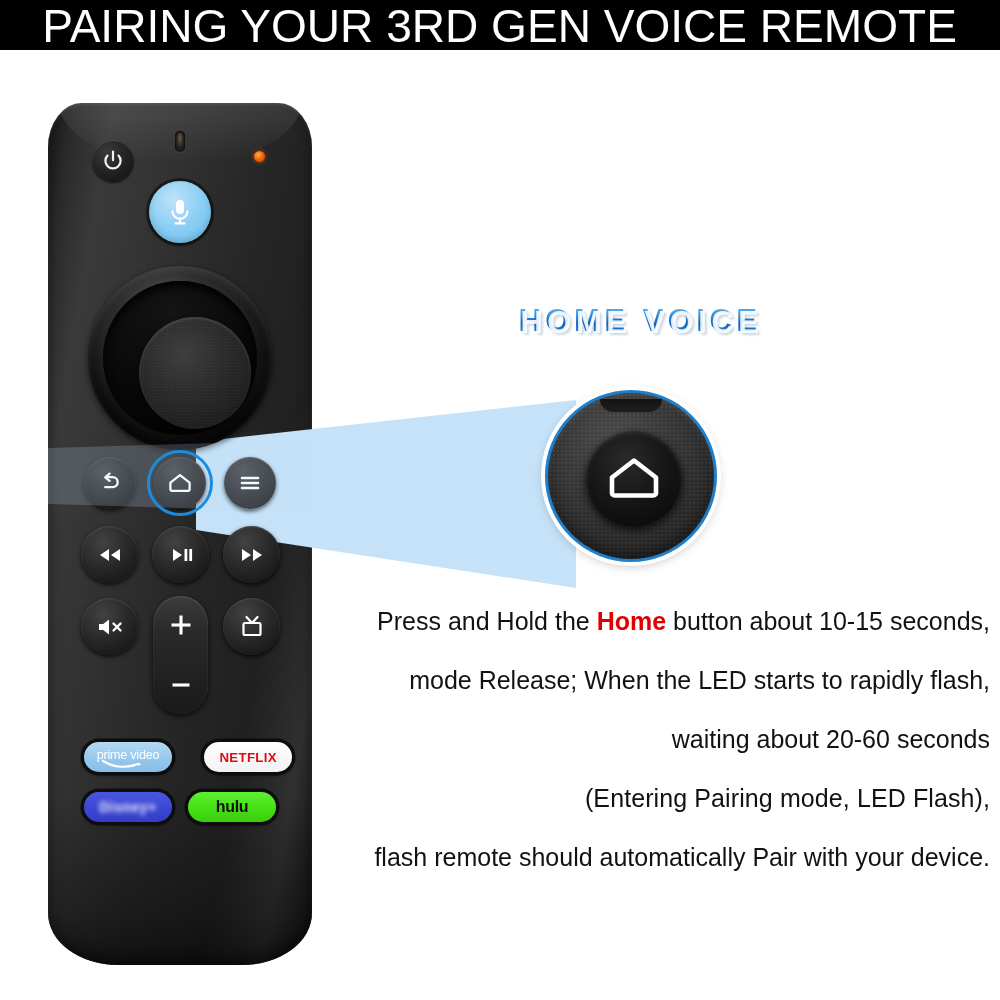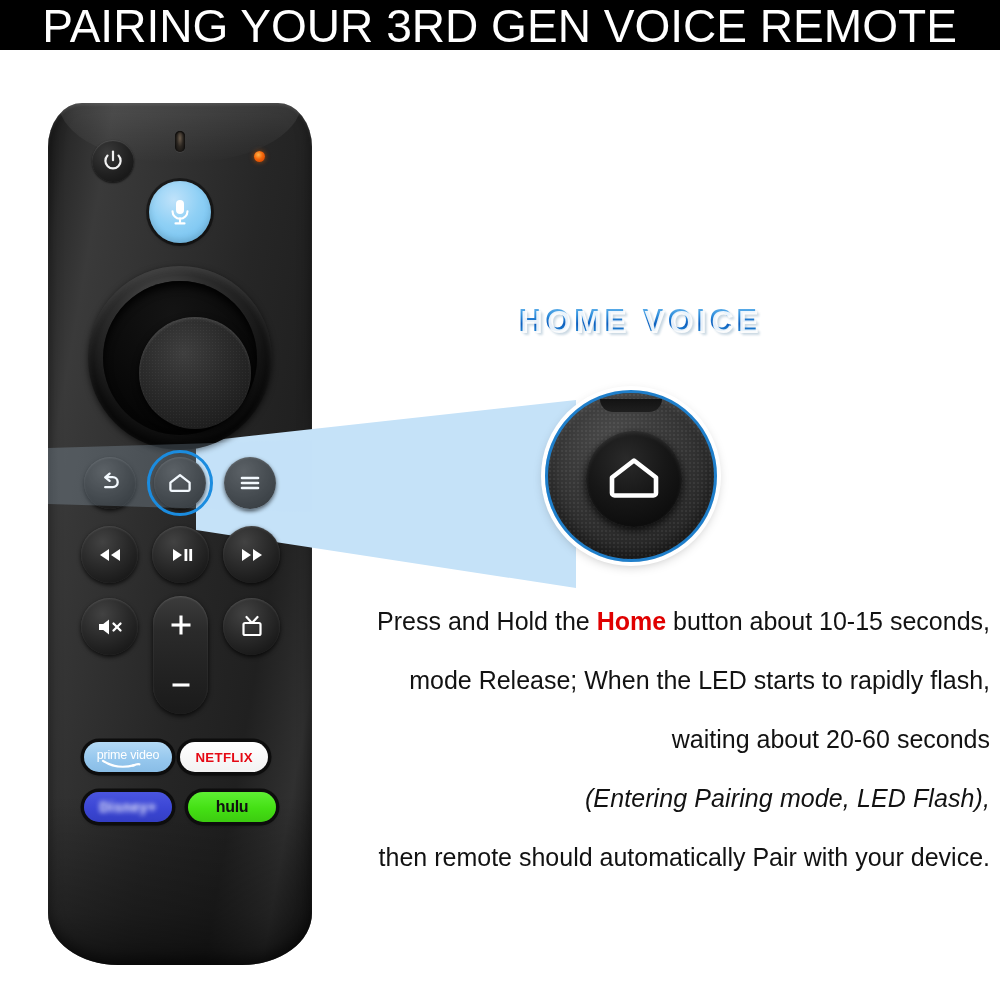"NETFLIX" .app-netflix { left: 132px -> 156px }
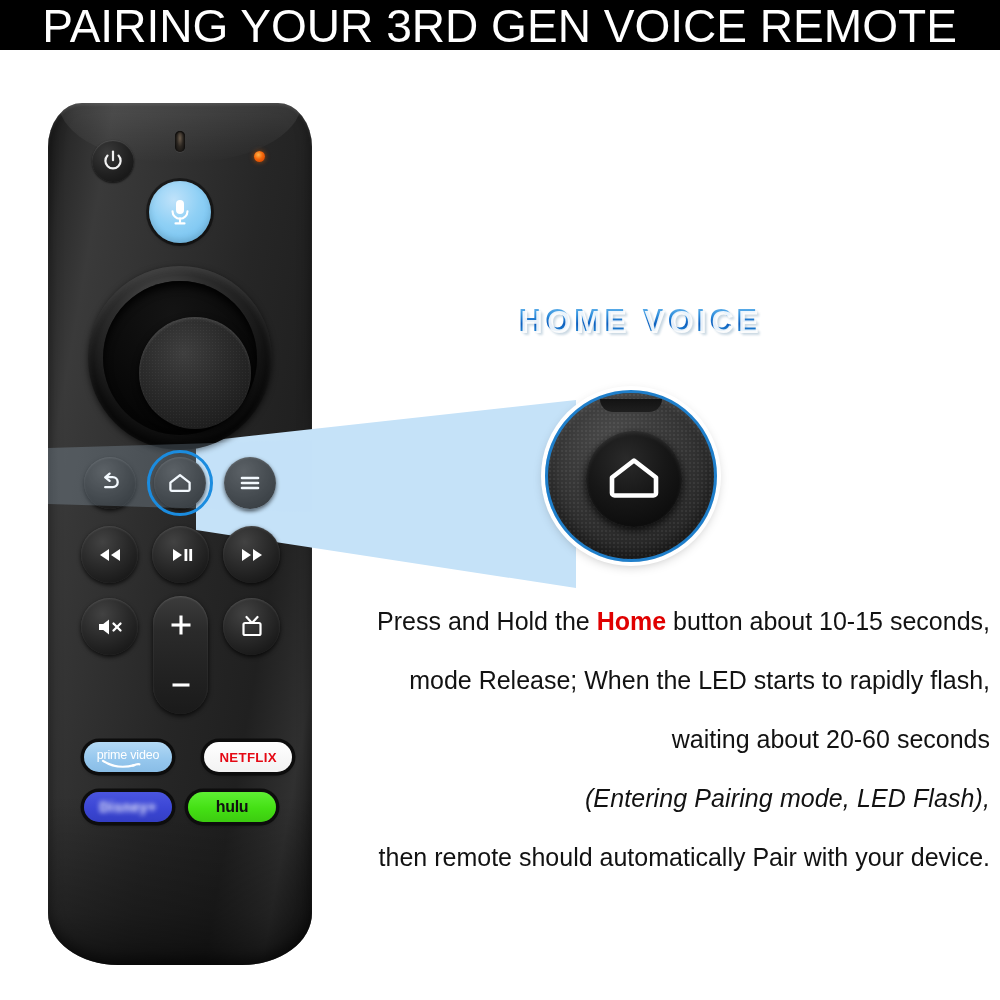"(Entering Pairing mode, LED Flash)," .instr-line.l4 { font-style: italic -> none }
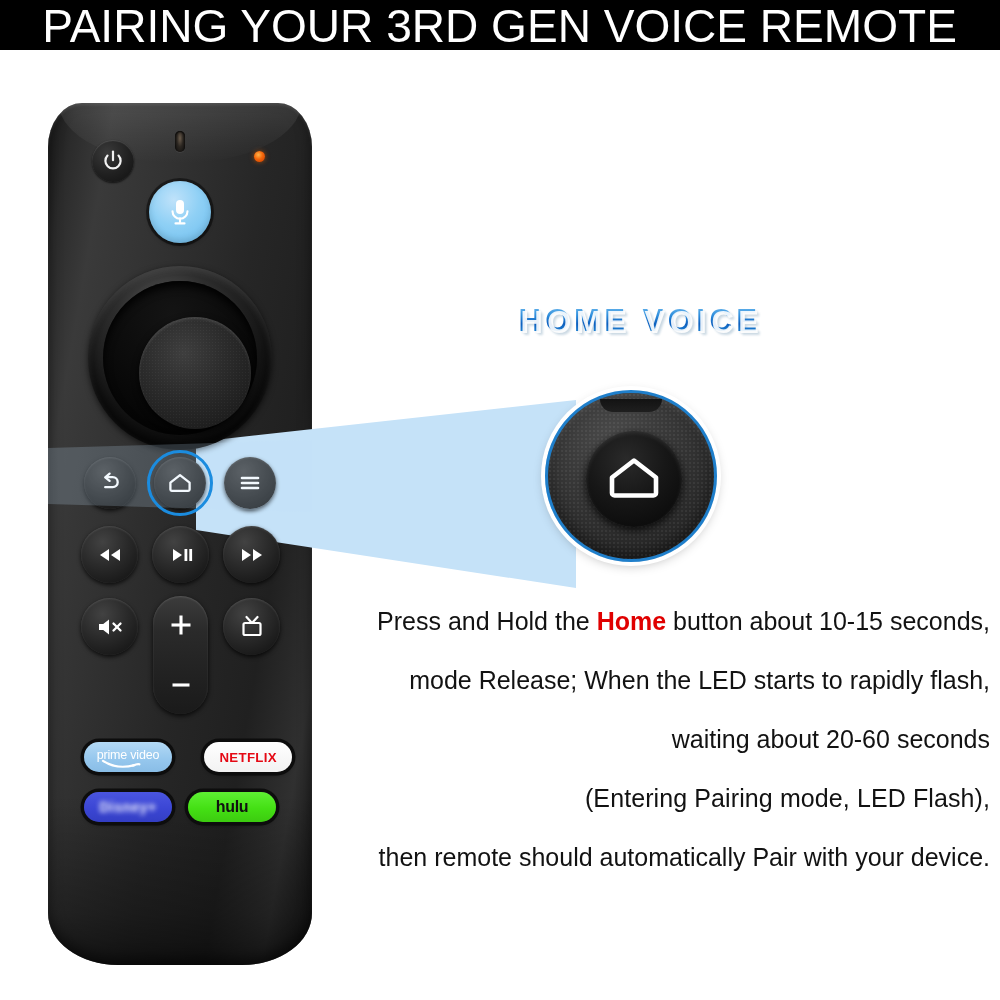"then remote should automatically Pair" div.instr-line { text: then -> flash }
